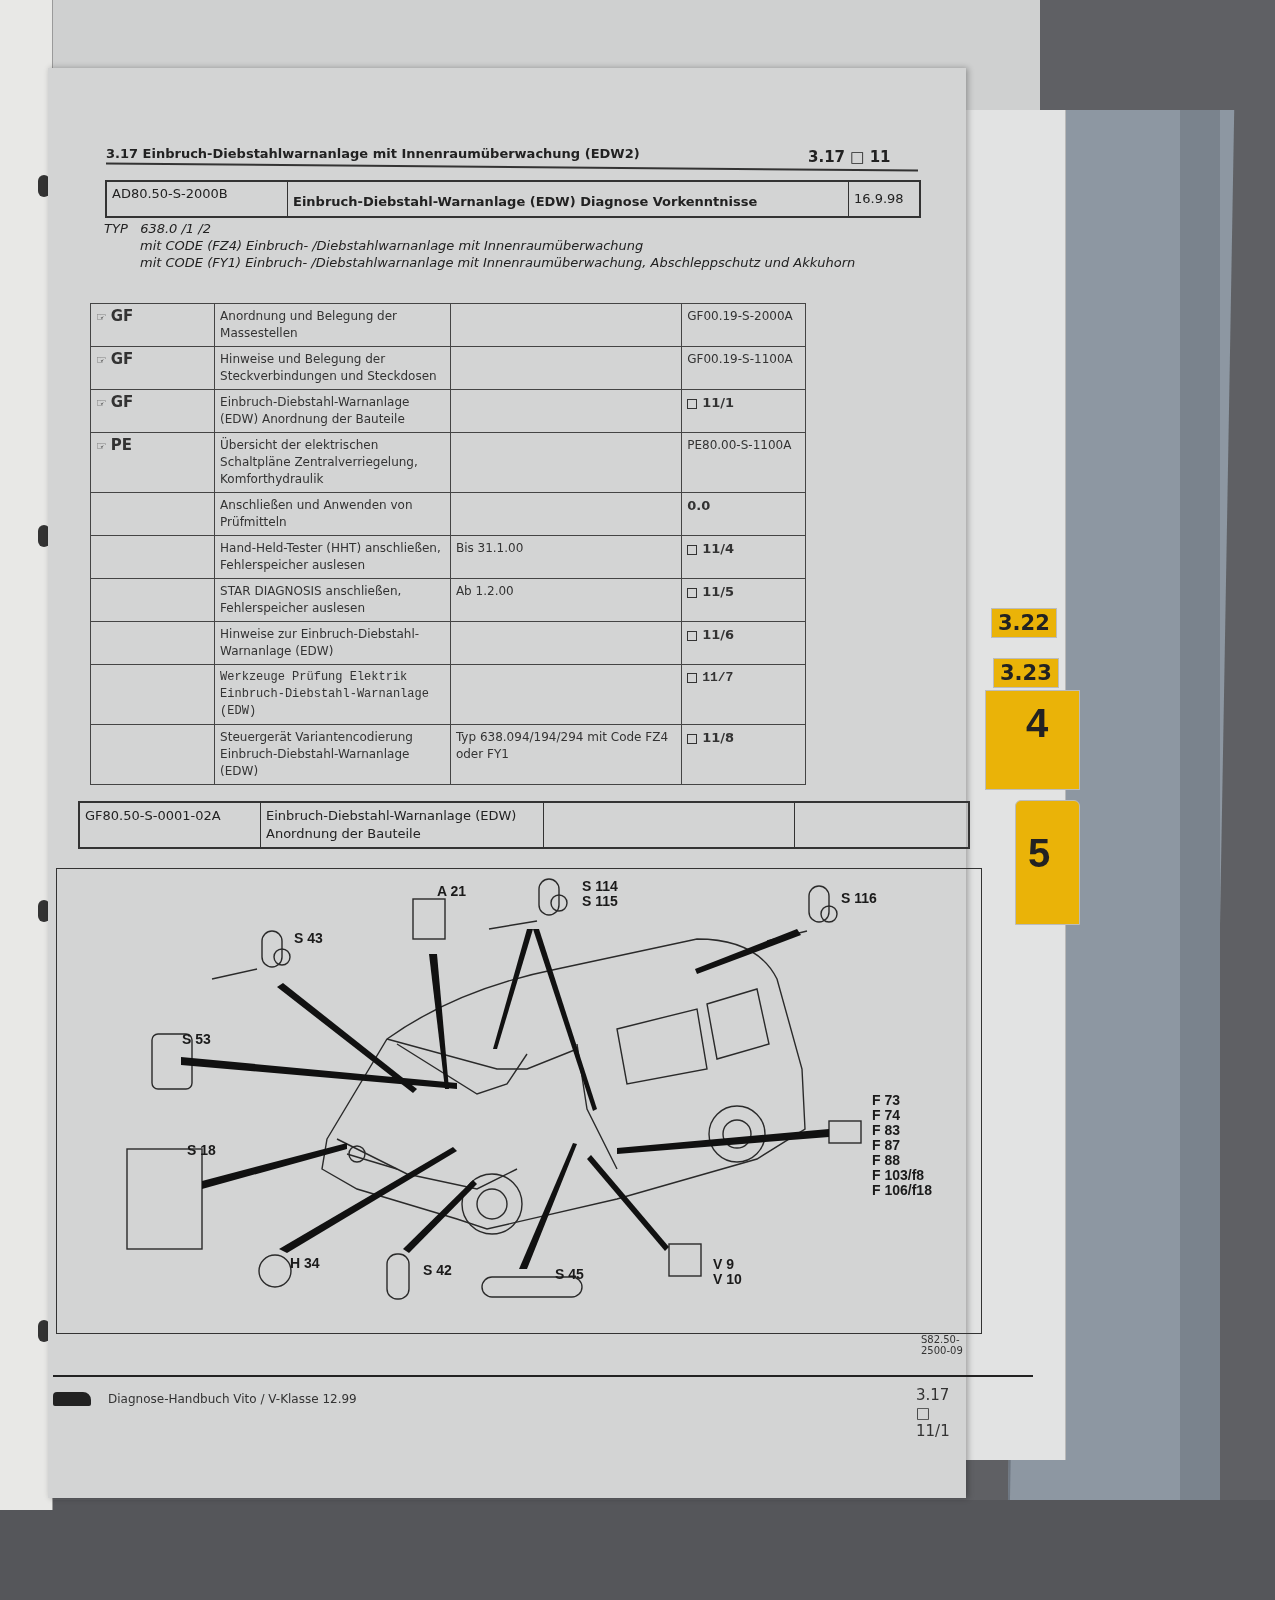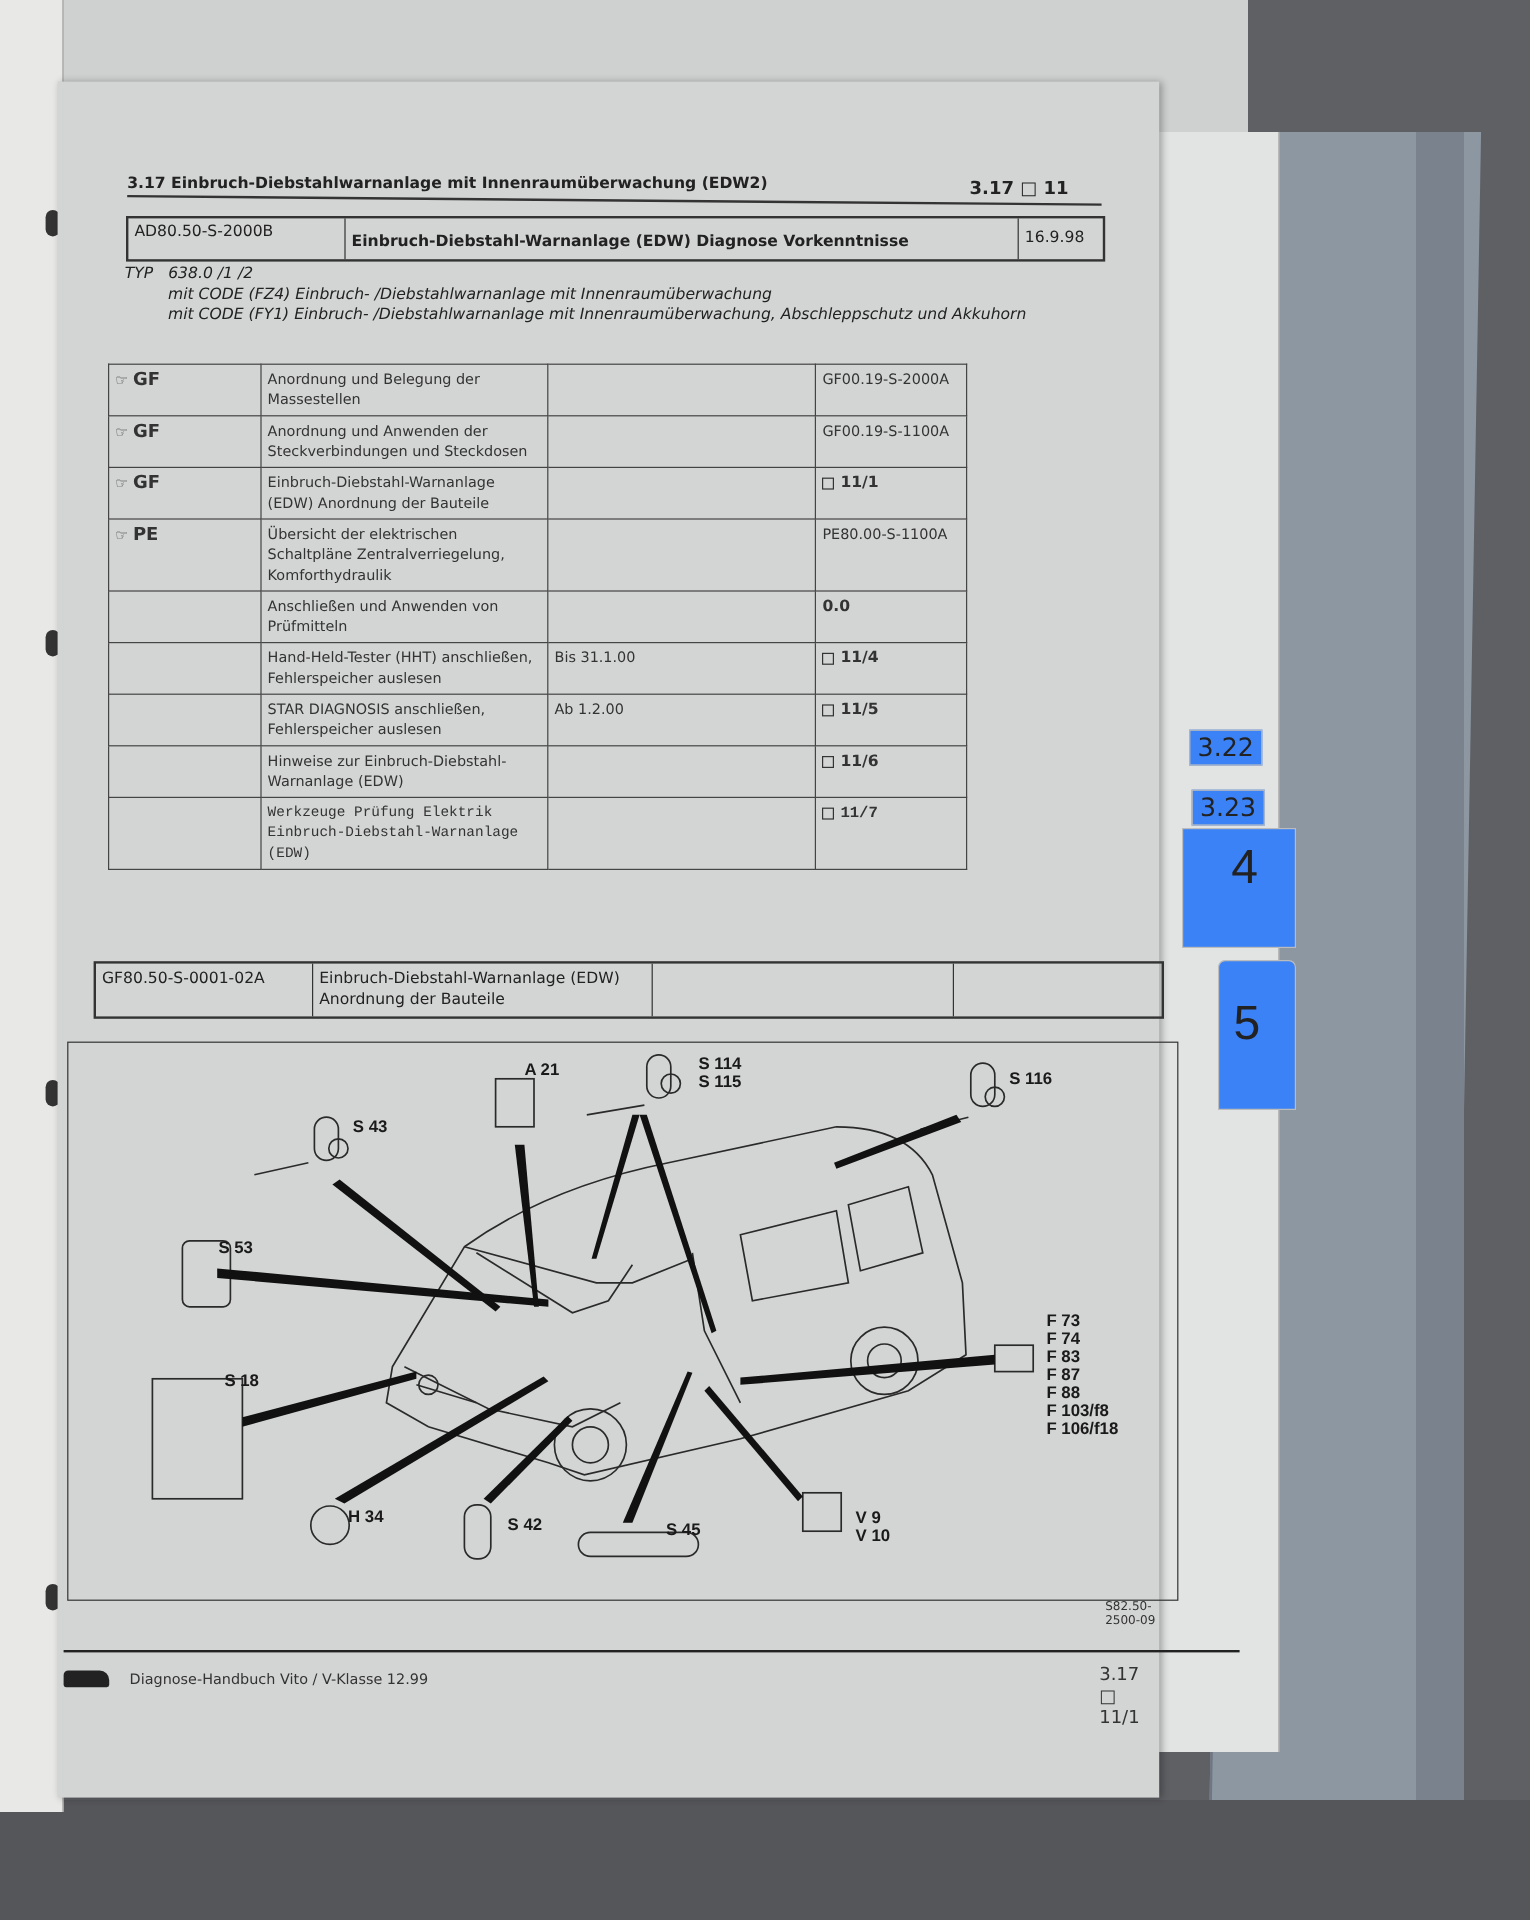"Anordnung und Anwenden der" td.c2 { text: Anordnung und Anwenden -> Hinweise und Belegung }
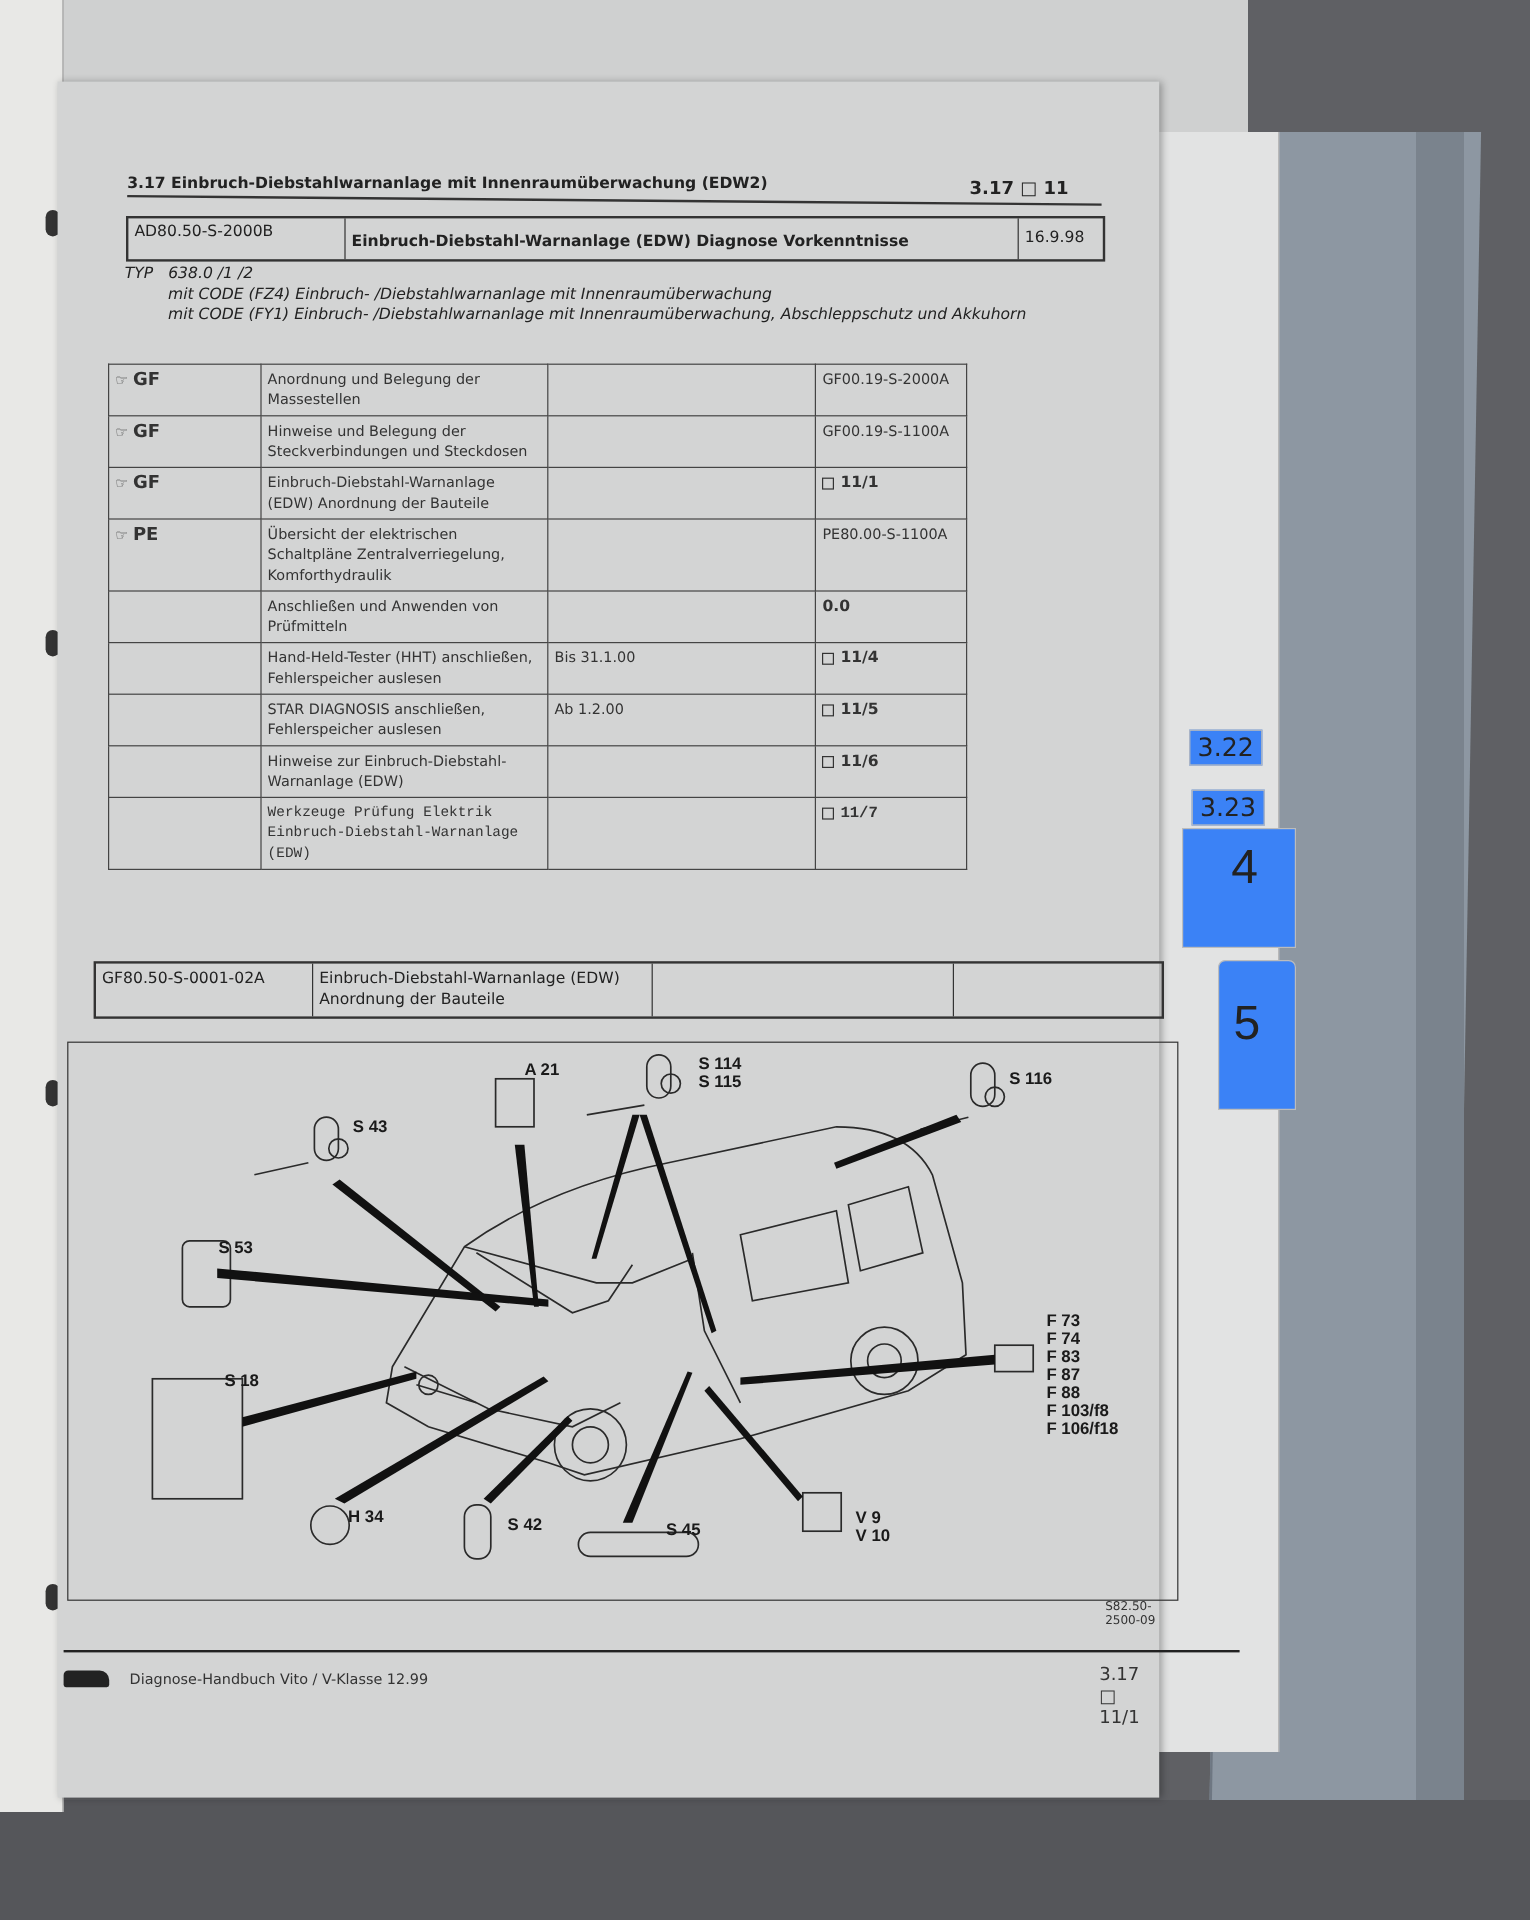"3.22" .tab { background: #3b82f6 -> #eab308; font-weight: normal -> bold }
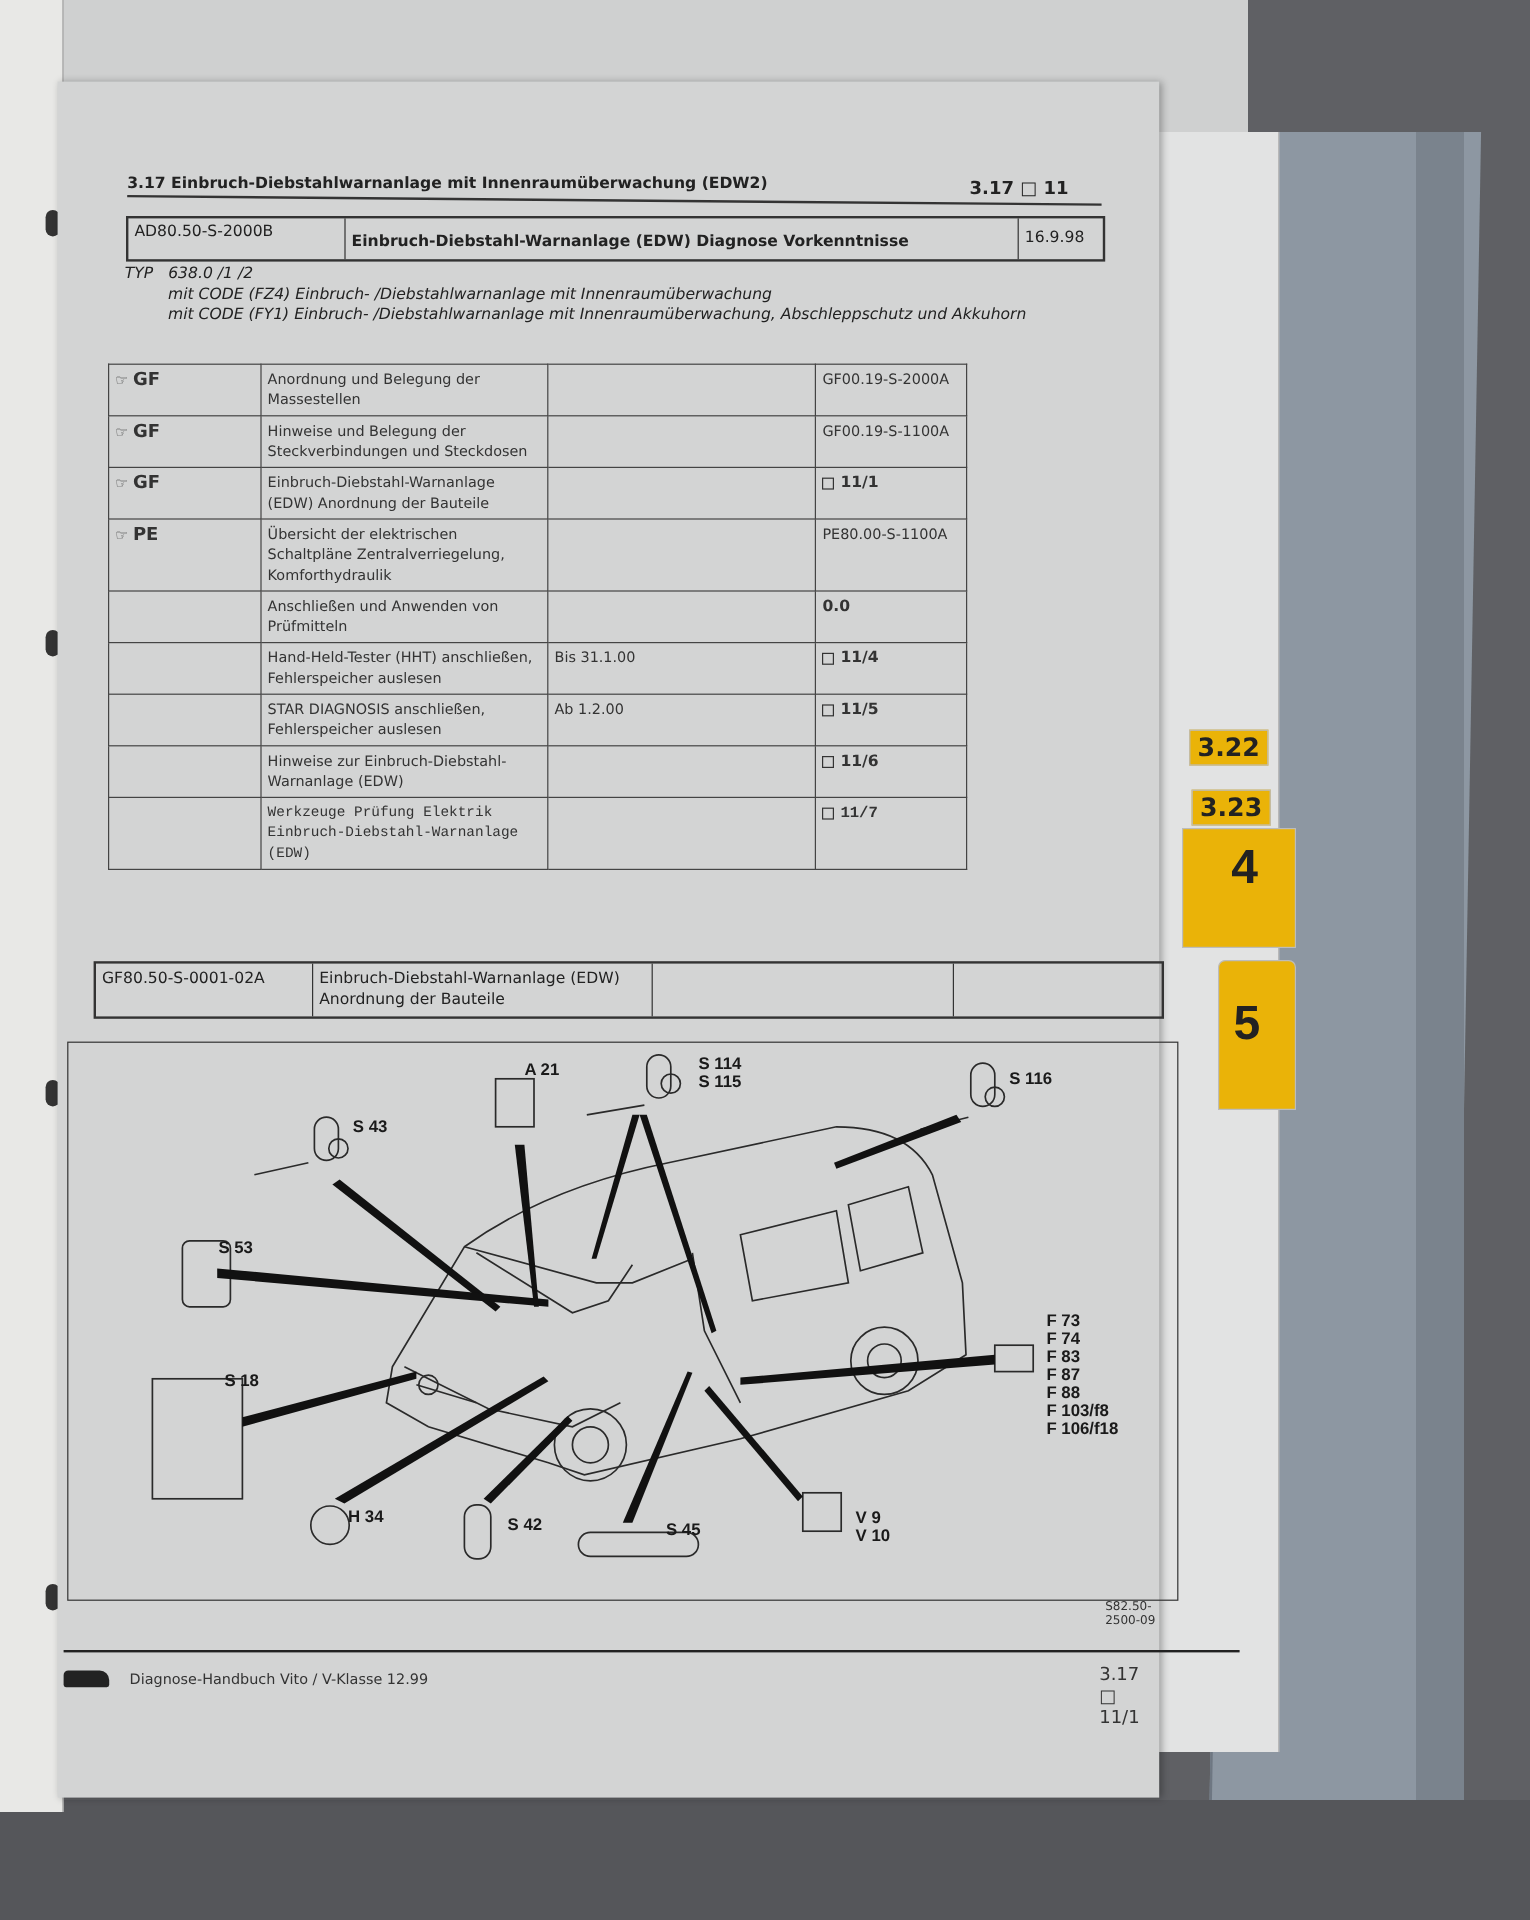"Steuergerät Variantencodierung" tr { html: none -> <tr> <td><span></span></td> <td>Steuergerät Variantencodierung Einbruch-Diebstahl-Warnanlage (EDW)</td> <td>Typ 638.094/194/294 mit Code FZ4 oder FY1</td> <td><span></span><span>11/8</span></td> </tr> }
